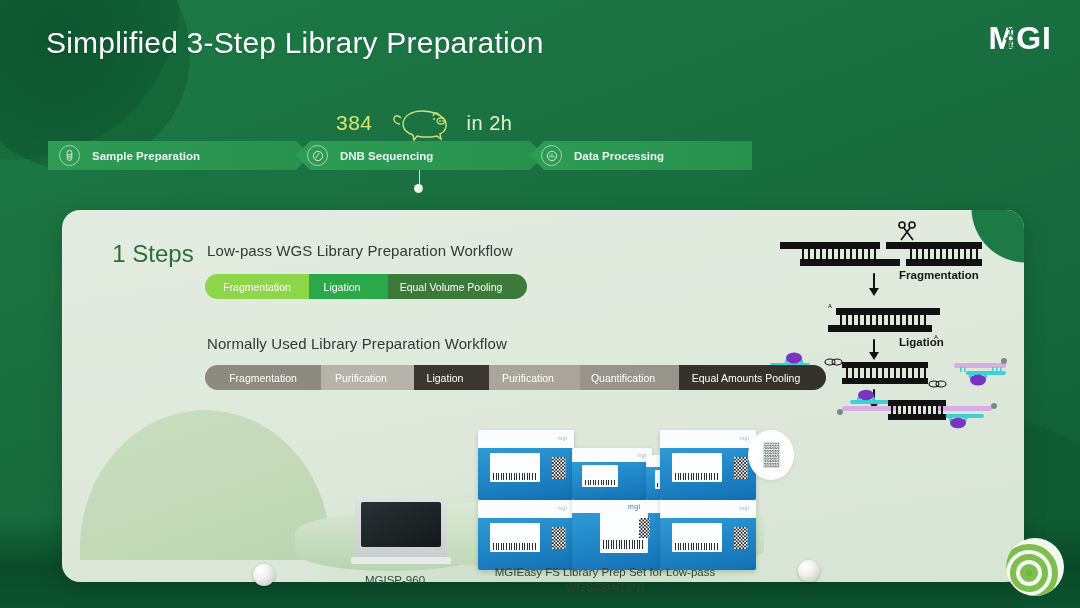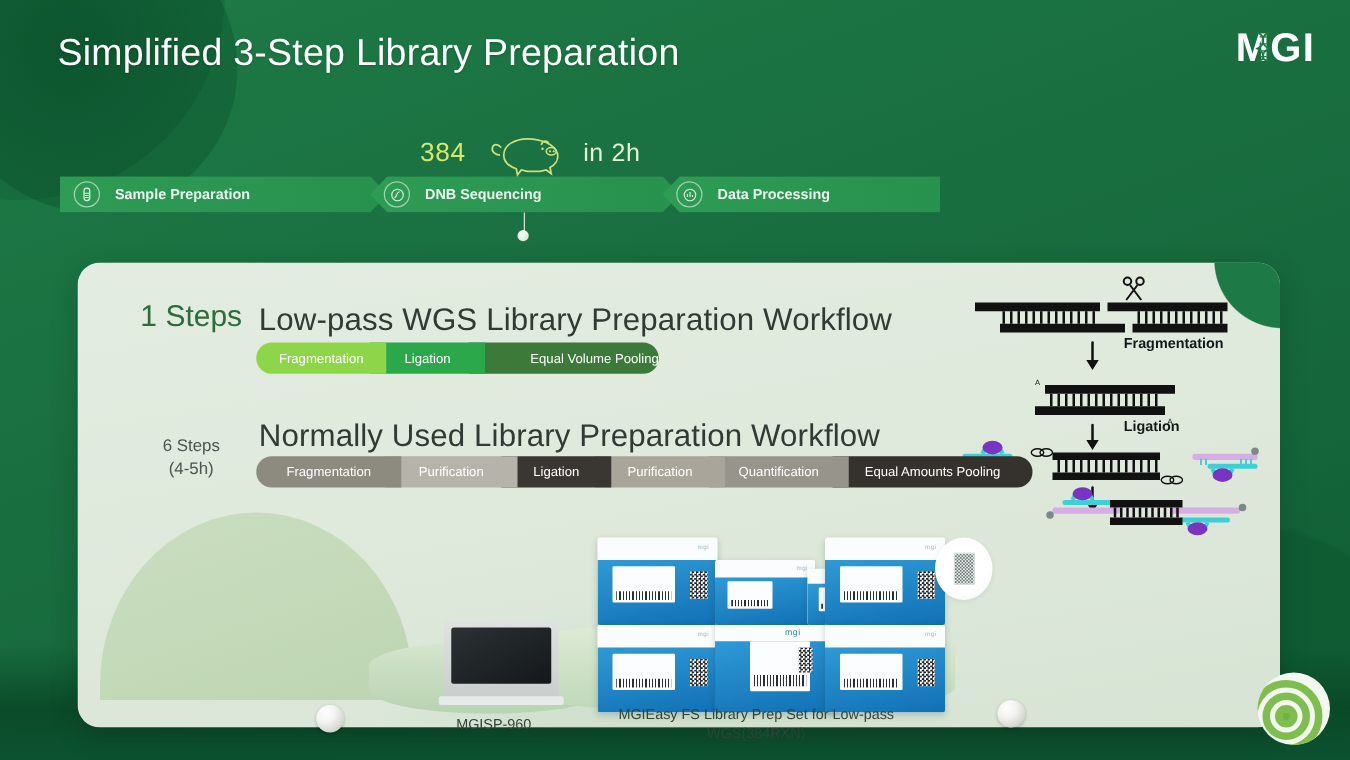"Low-pass WGS Library Preparation" .wf-title { font-size: 25px -> 15px }
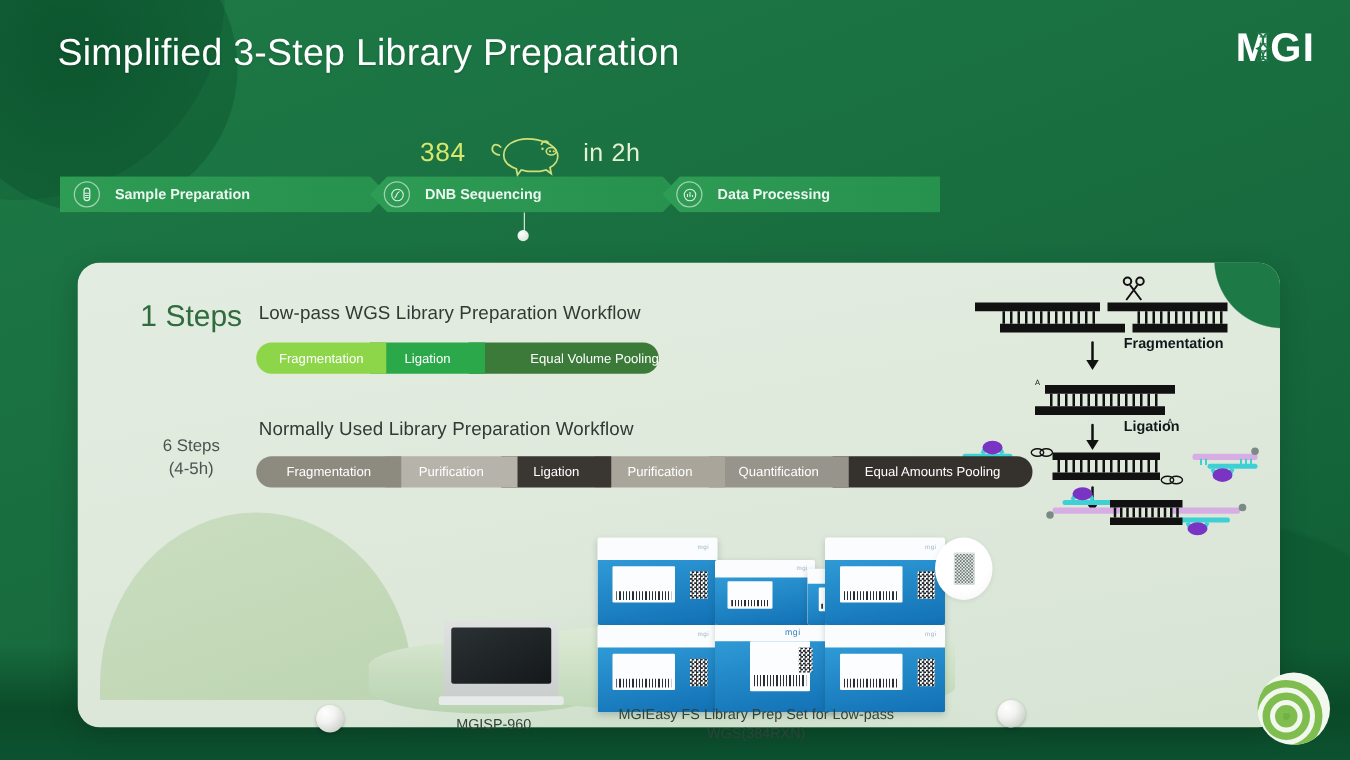"Equal Volume Pooling" div.pill { justify-content: flex-end -> none }
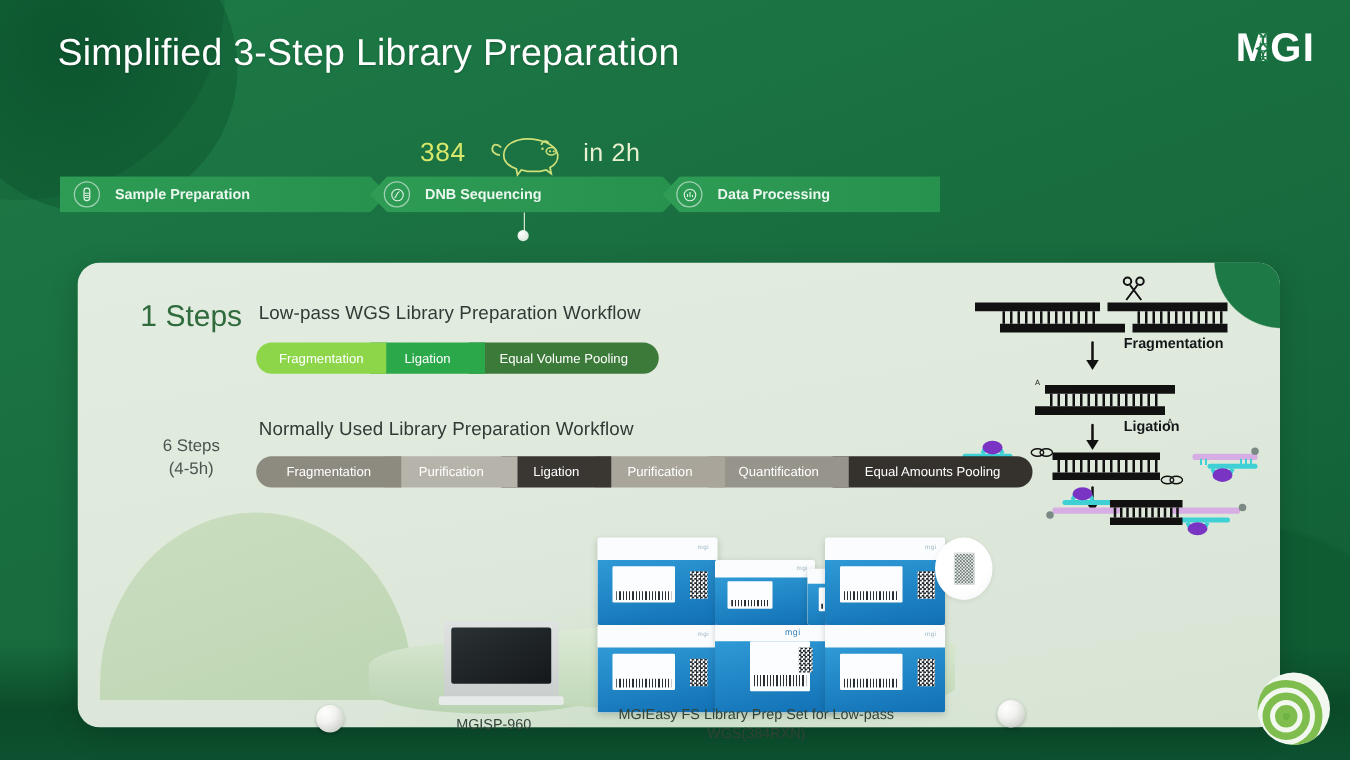"6 Steps" div.six-steps { html: <div> <div>6 Steps</div> <div>(4-5h)</div> </div> -> none }
